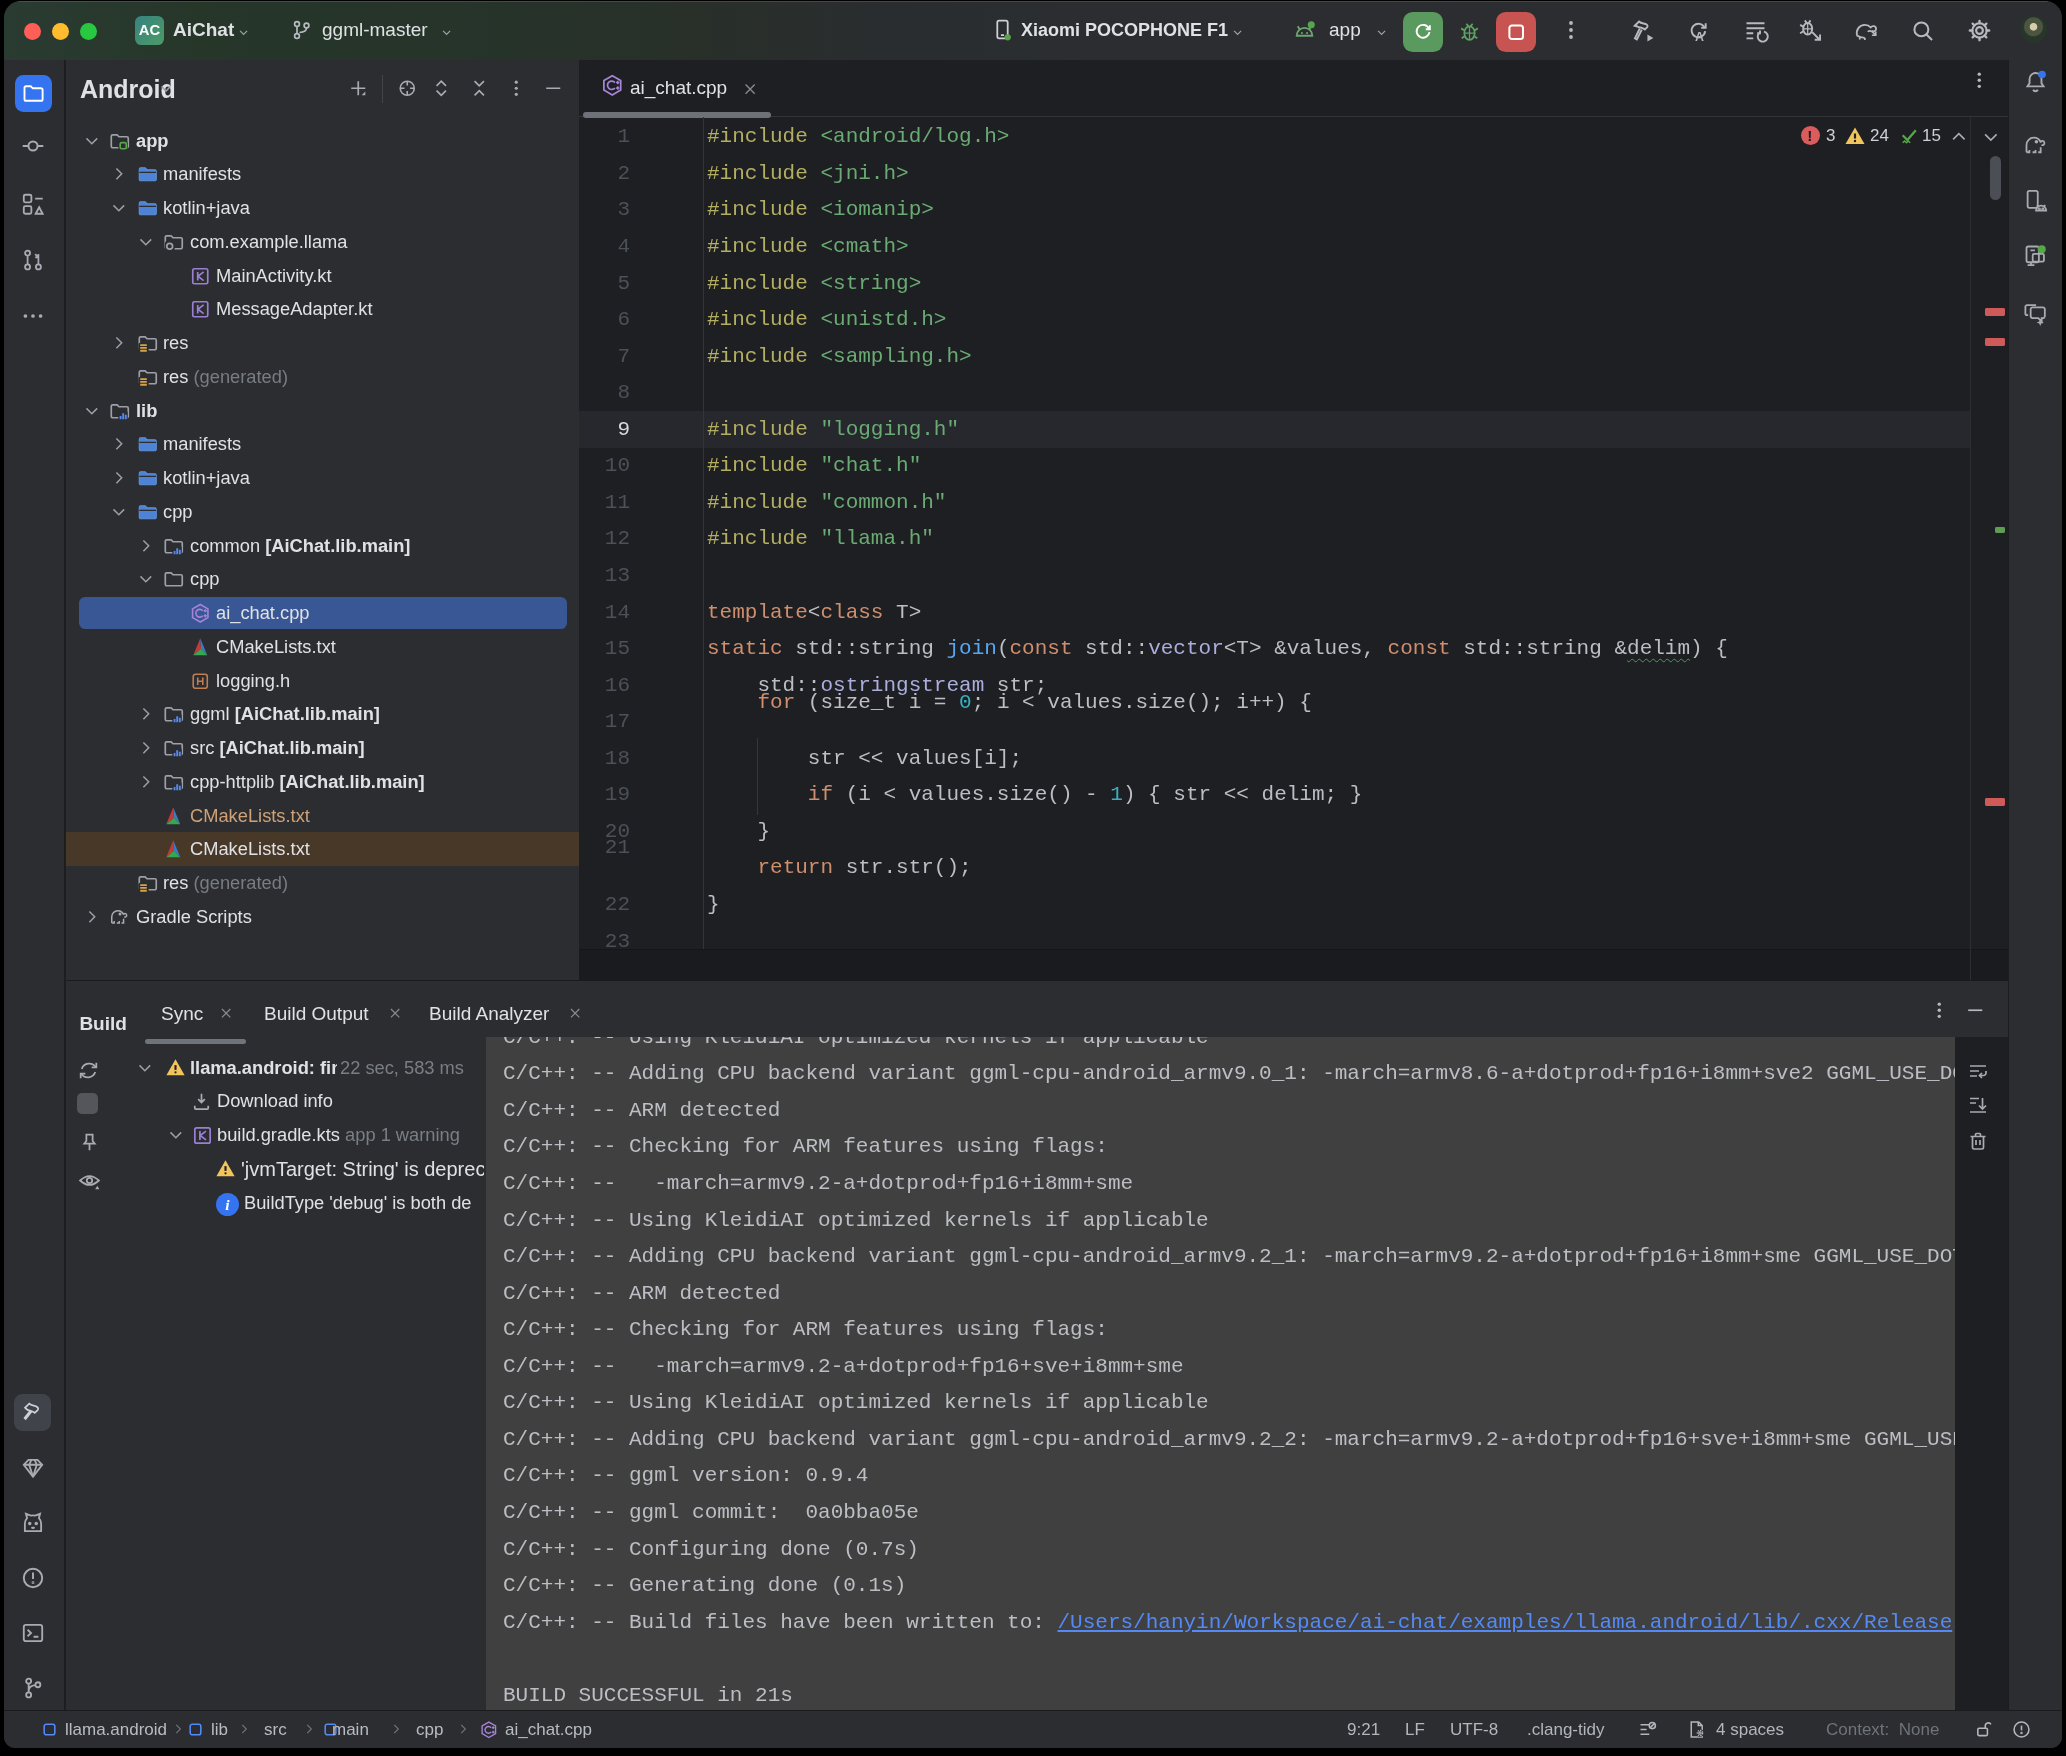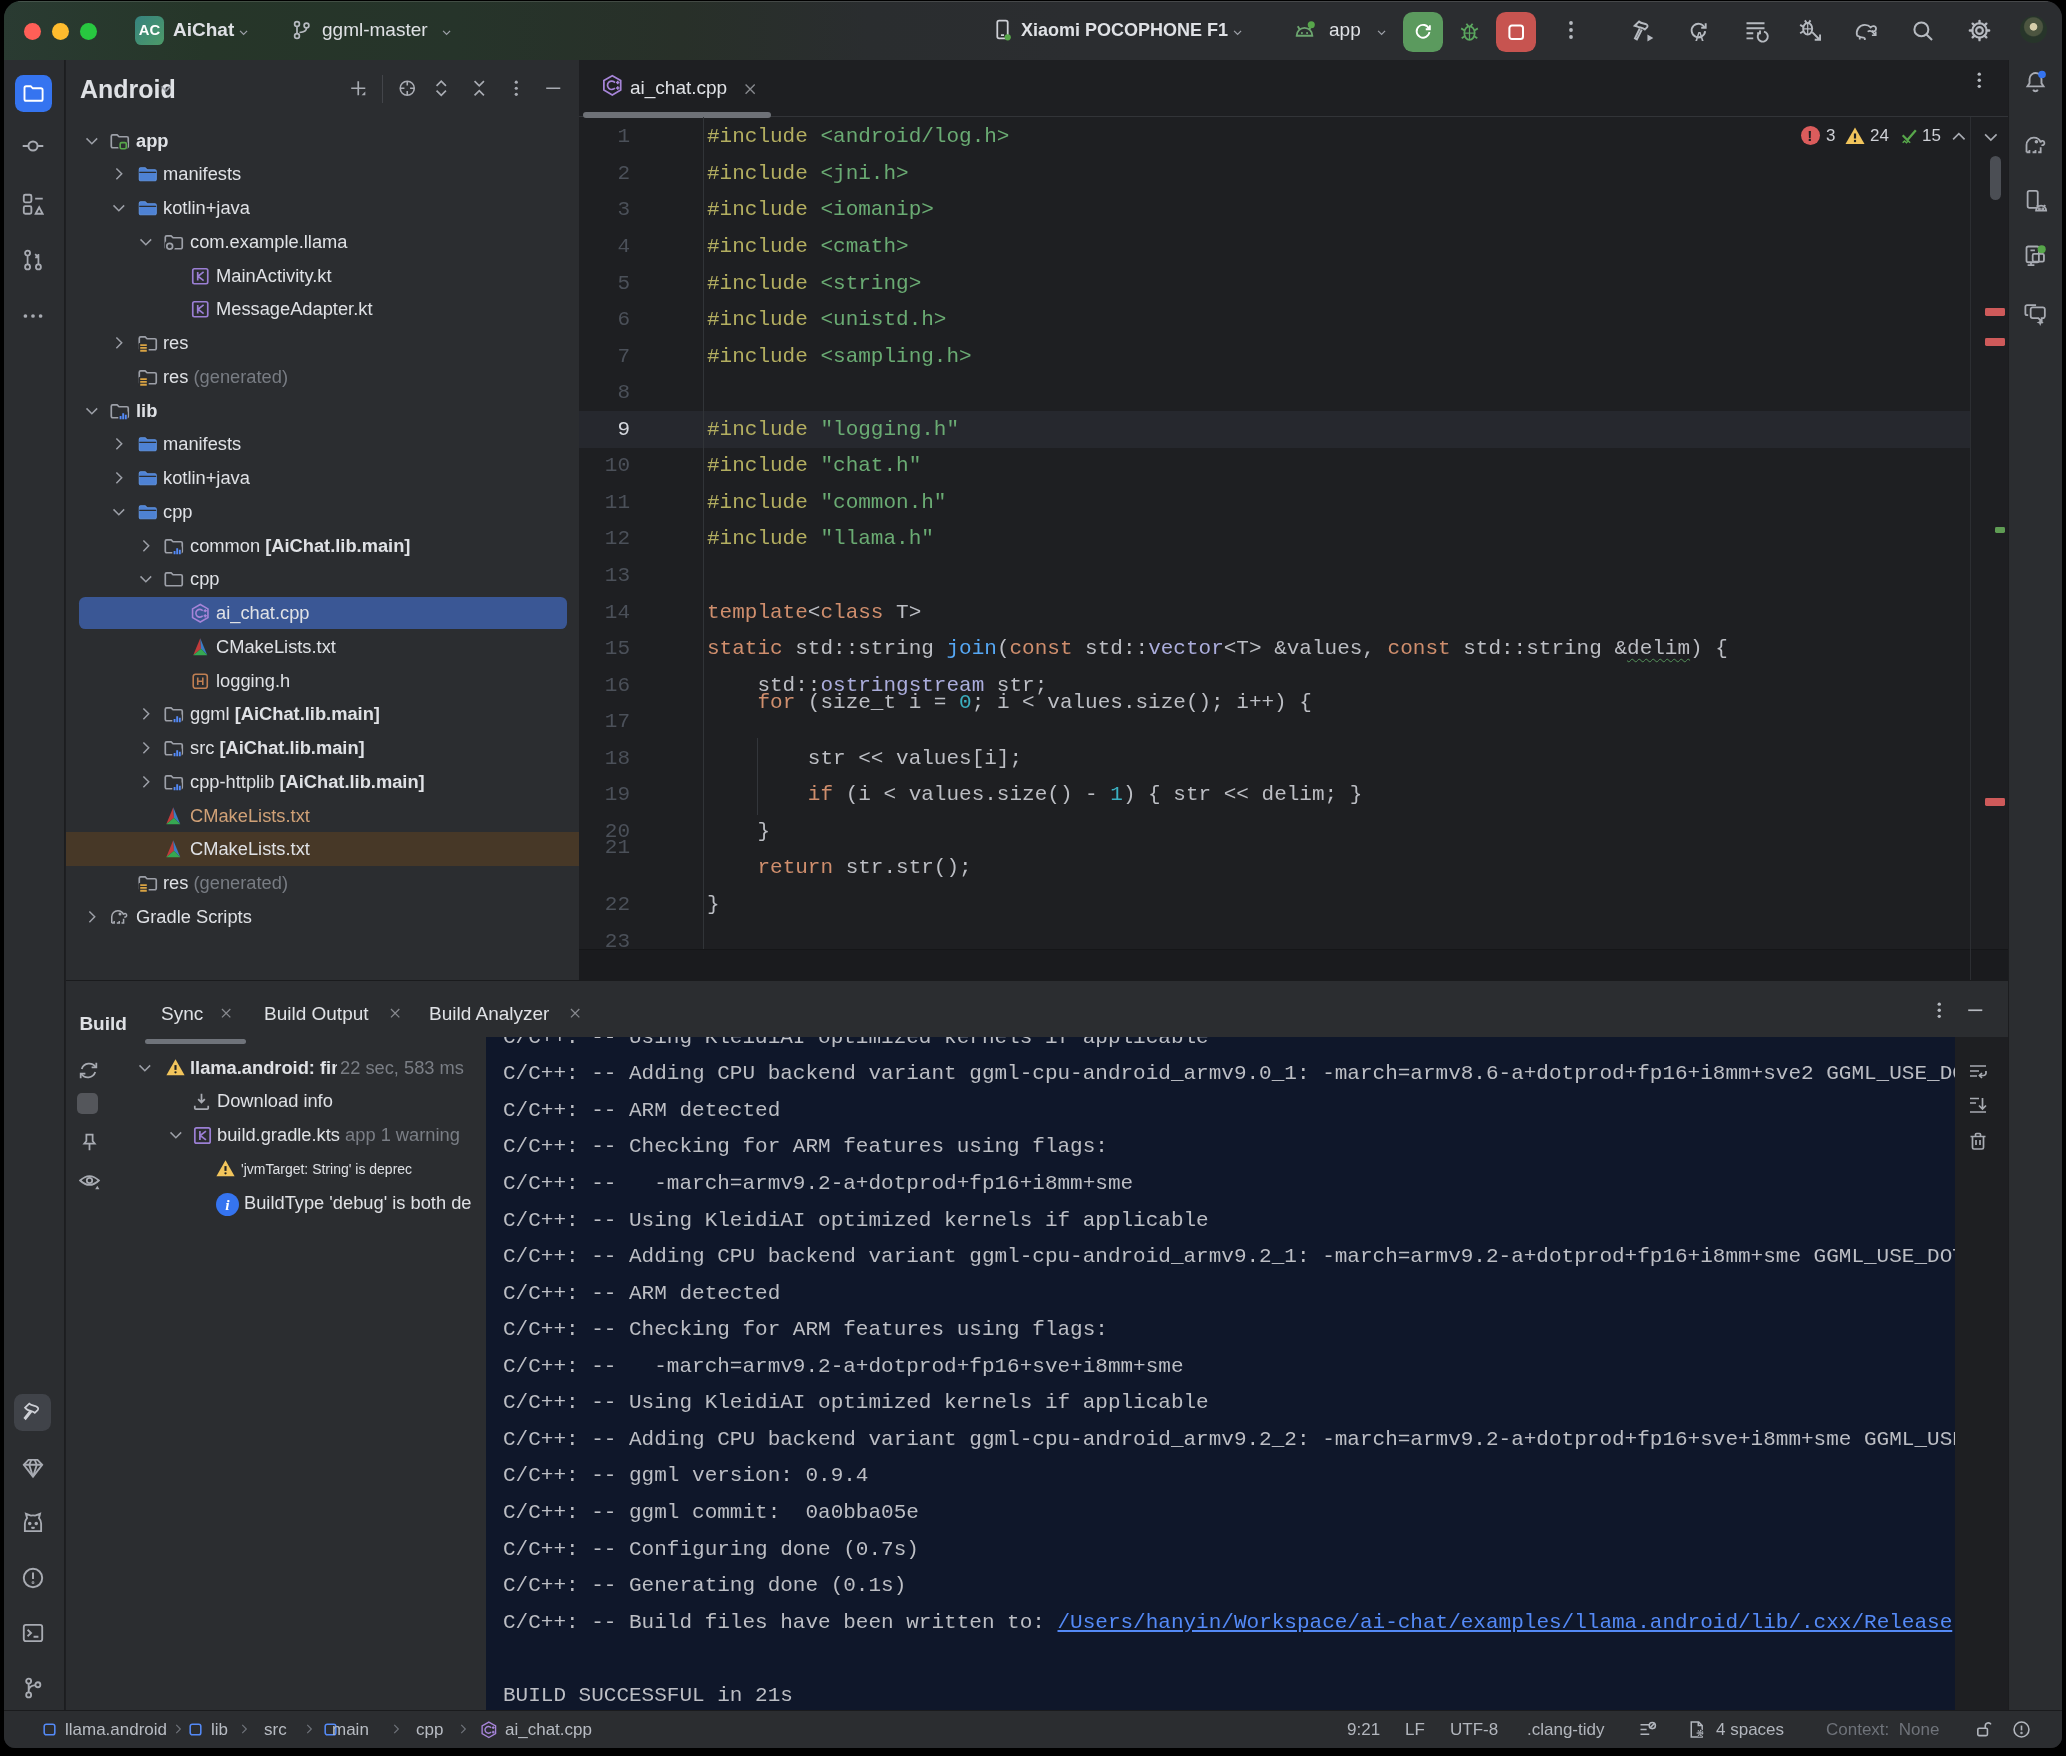"C/C++: -- Using KleidiAI optimized" #console { background: #0f172a -> #404040 }
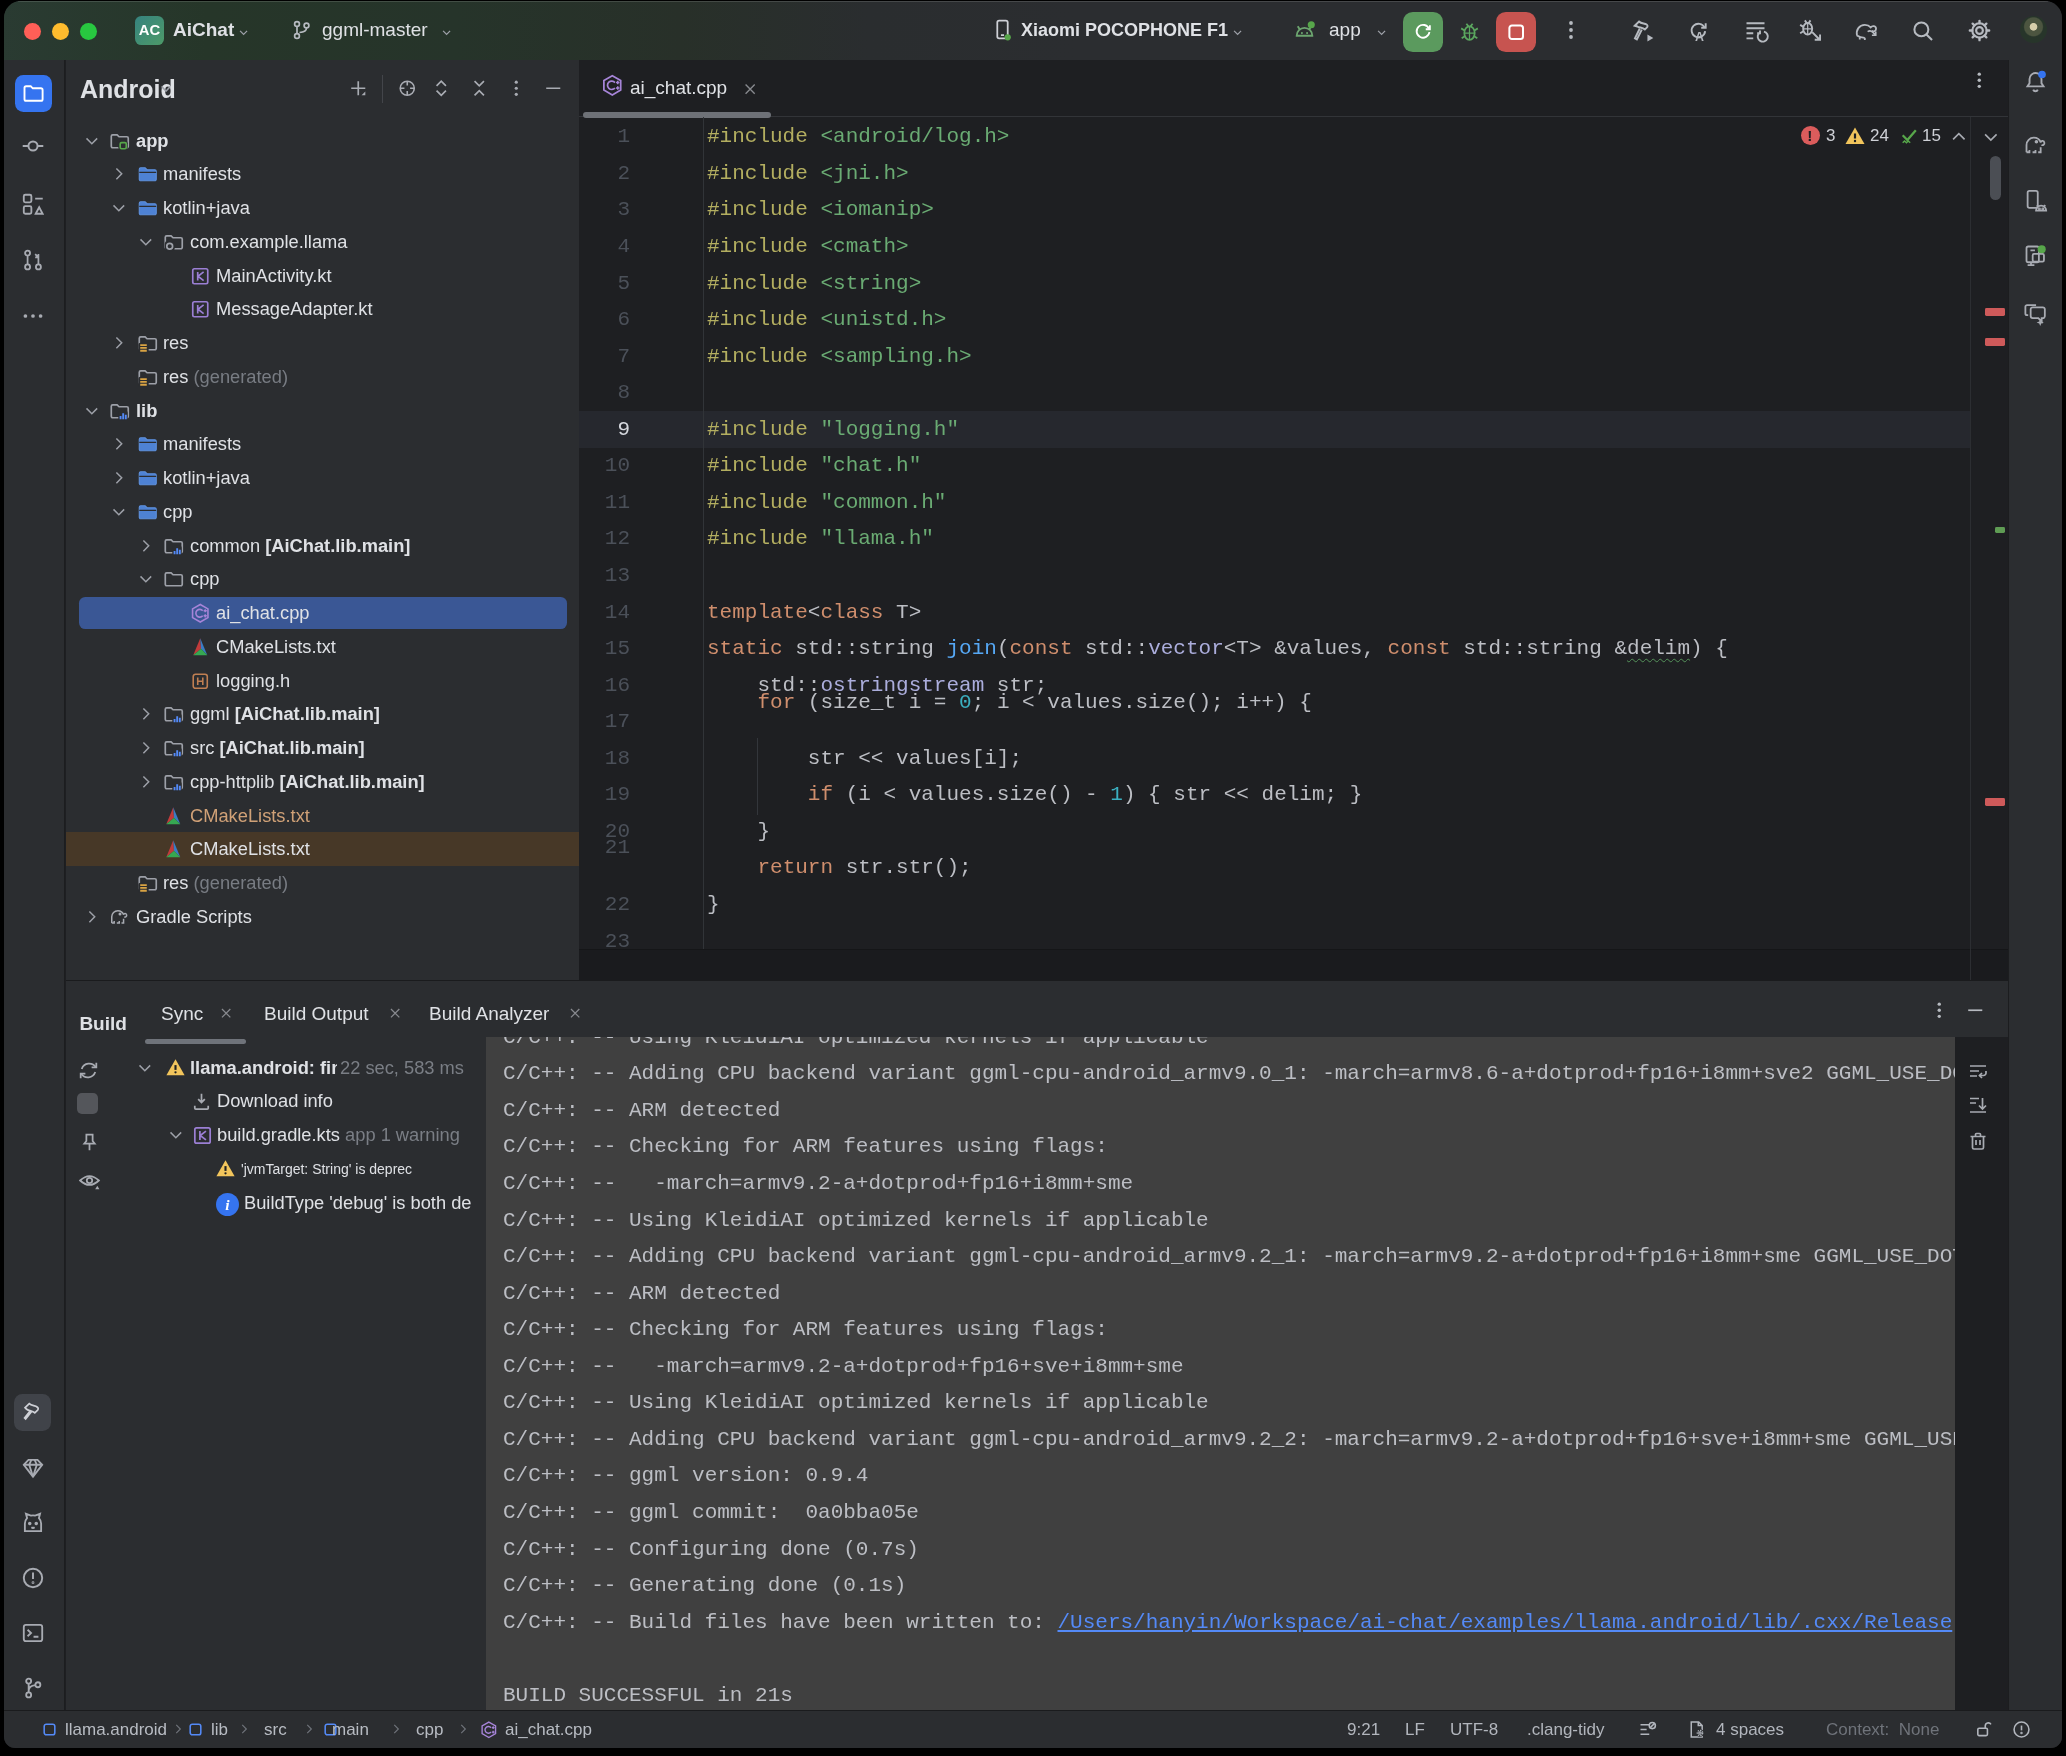"'jvmTarget: String' is deprec" div.a { font-size: 14px -> 20px }
